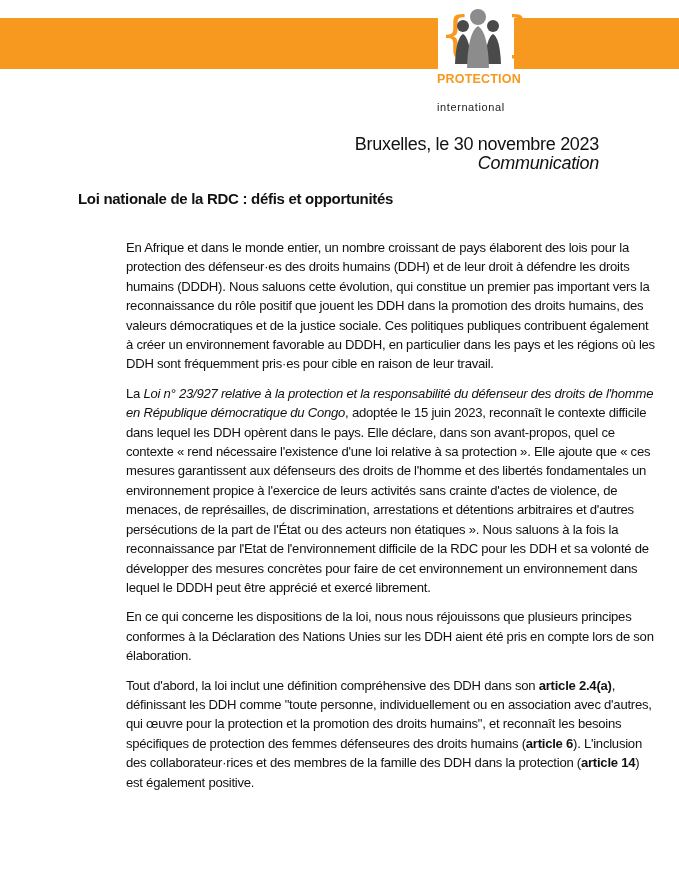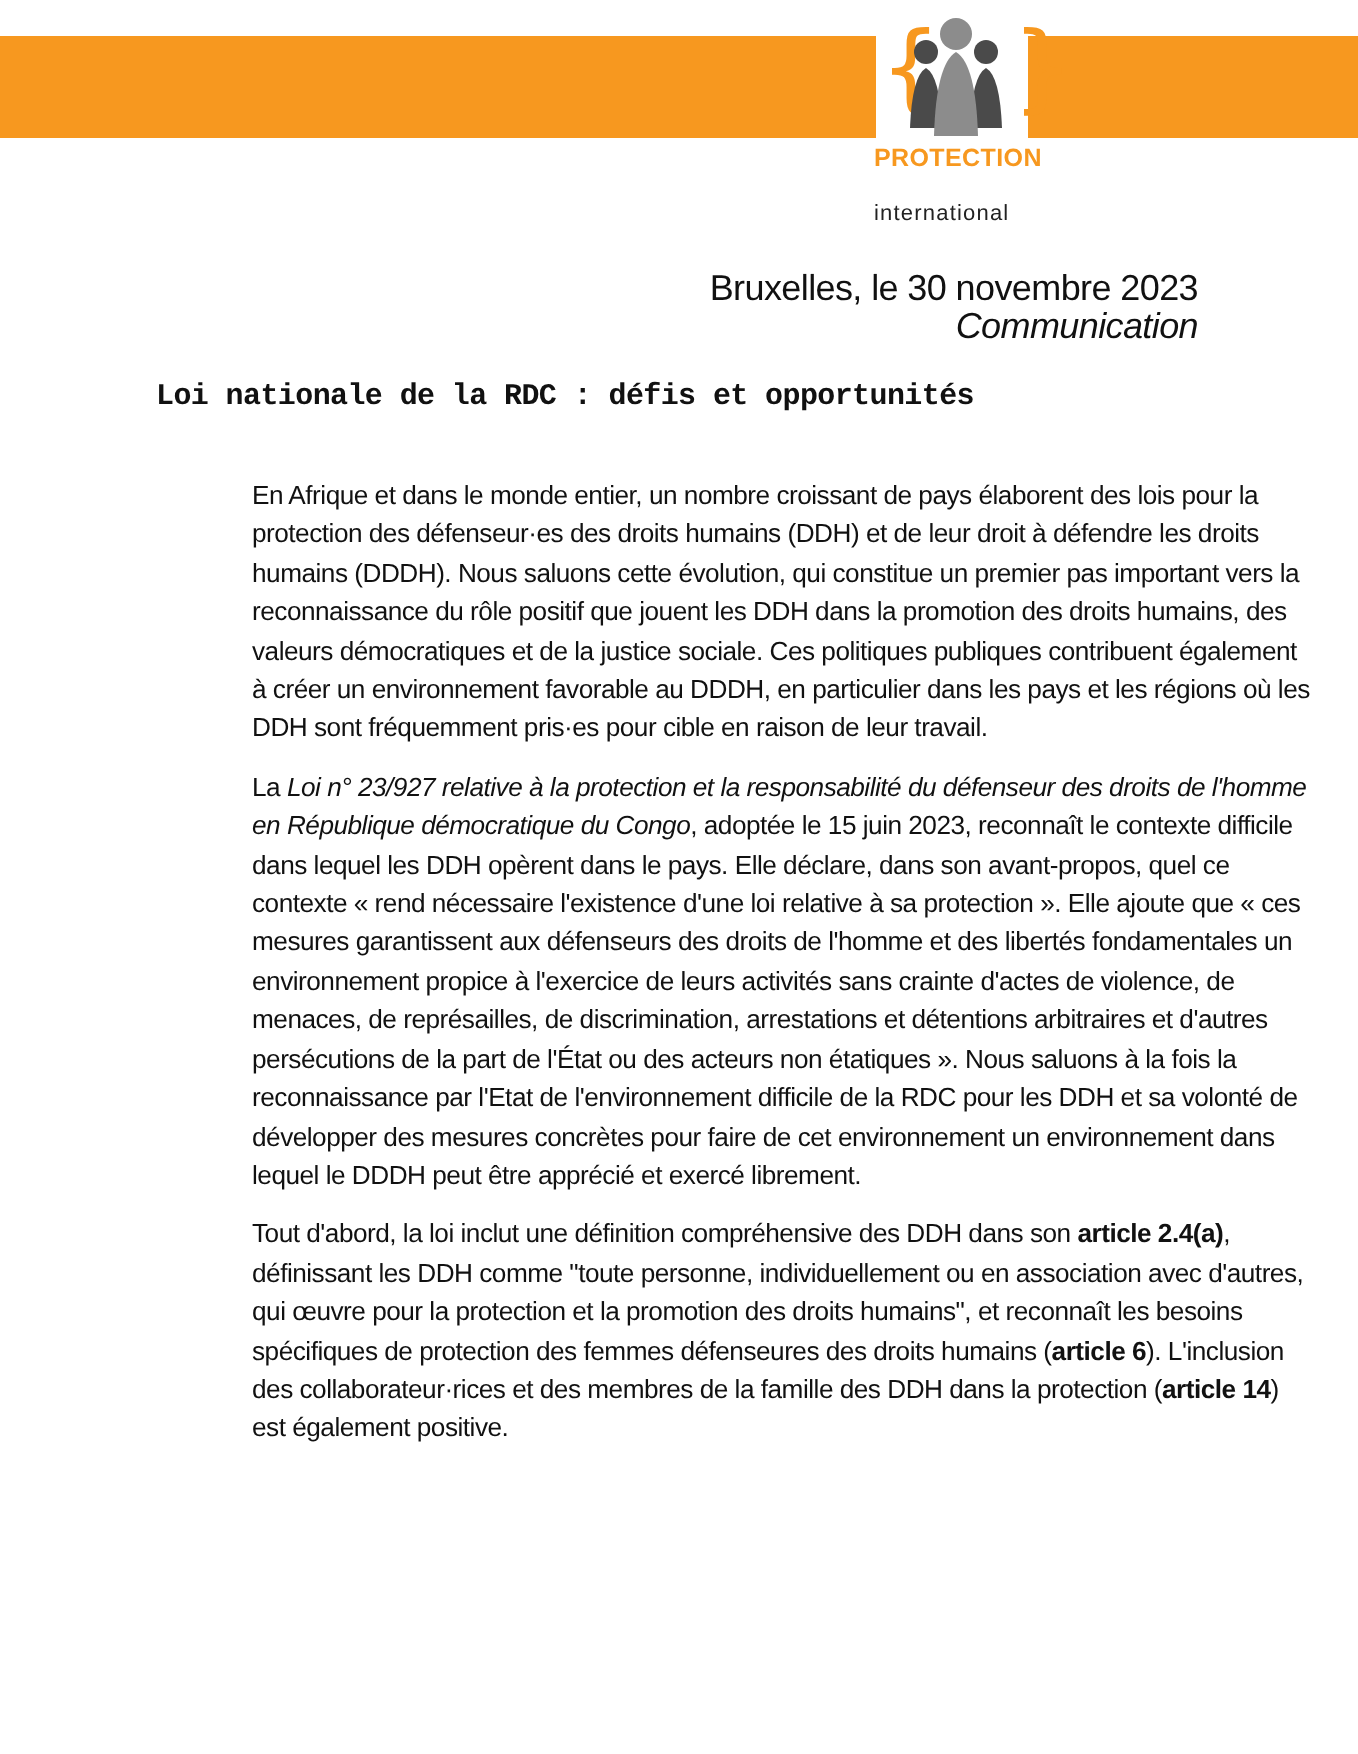"Loi nationale de la RDC" .title { font-family: Liberation Mono, monospace -> none }
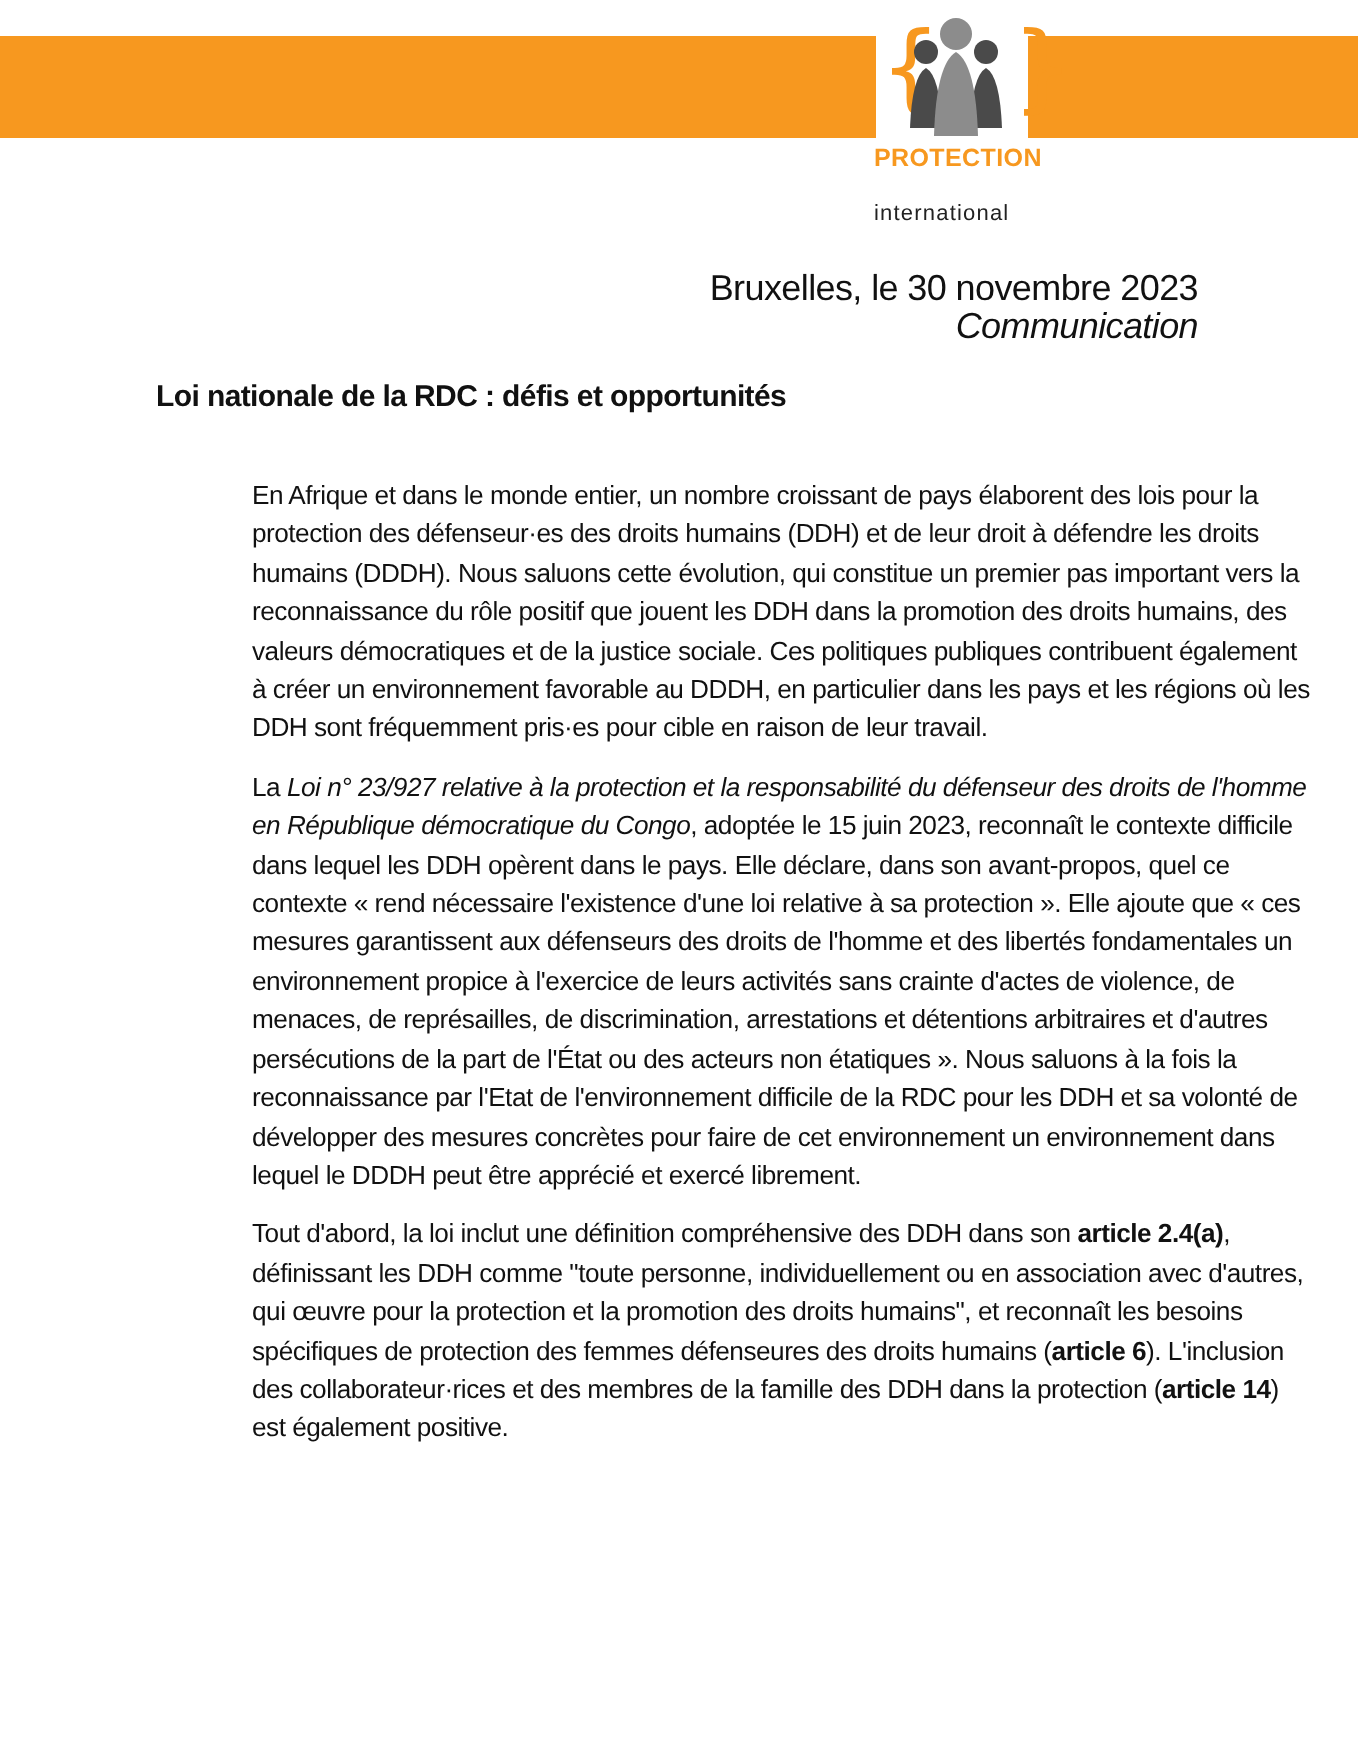"En ce qui concerne les" p { html: none -> <p>En ce qui concerne les dispositions de la loi, nous nous réjouissons que plusieurs principes conformes à la Déclaration des Nations Unies sur les DDH aient été pris en compte lors de son élaboration.</p> }
